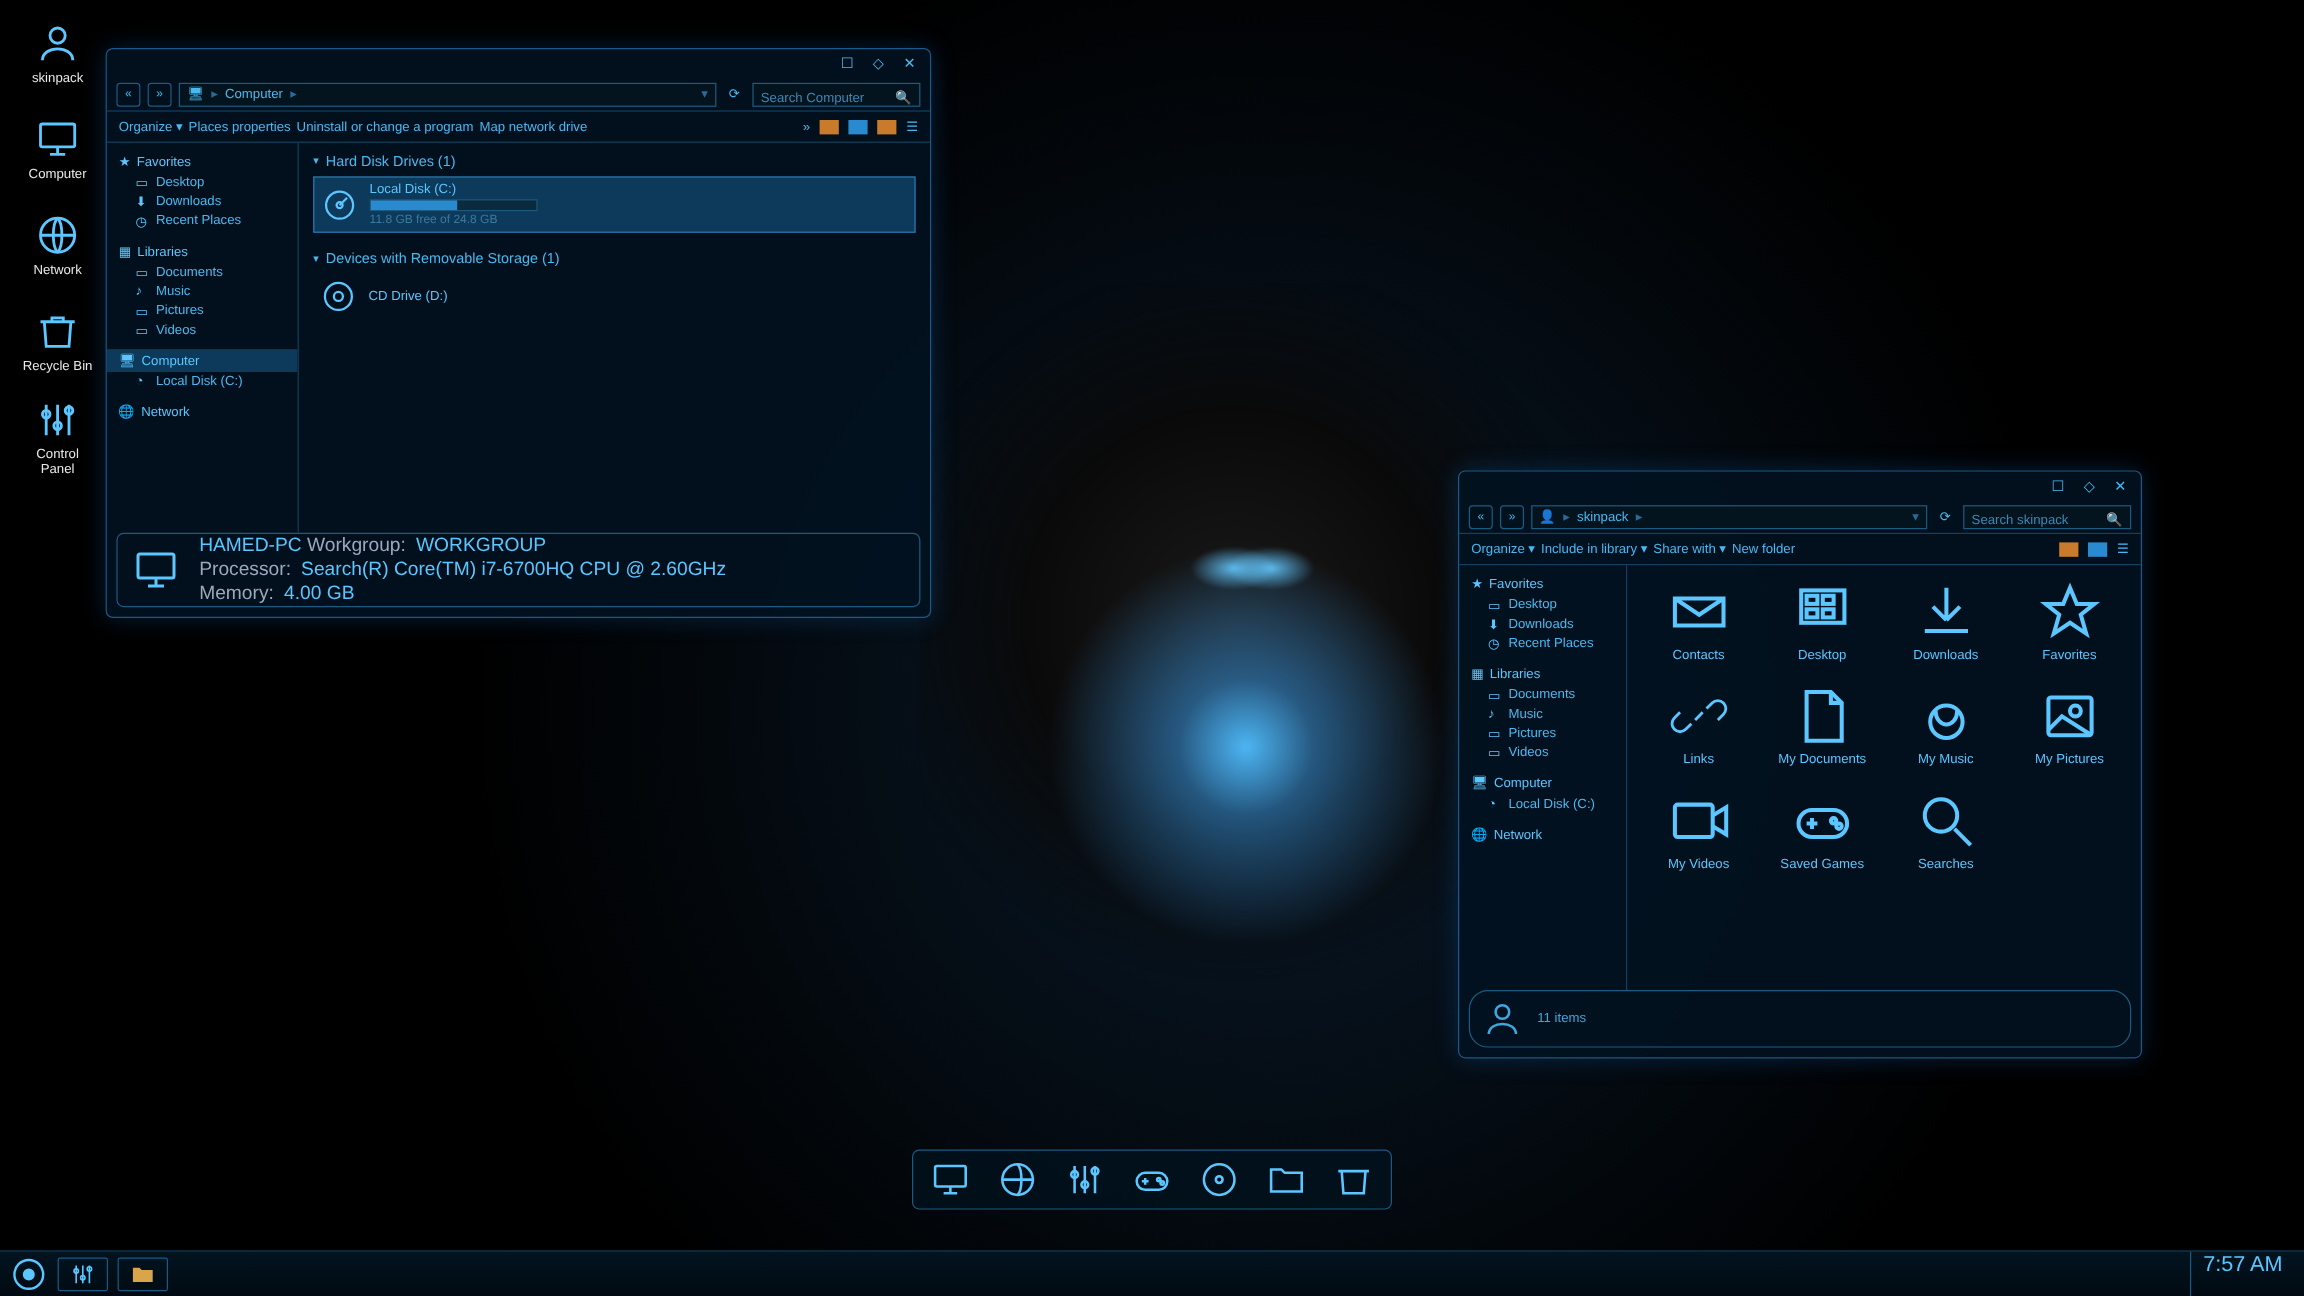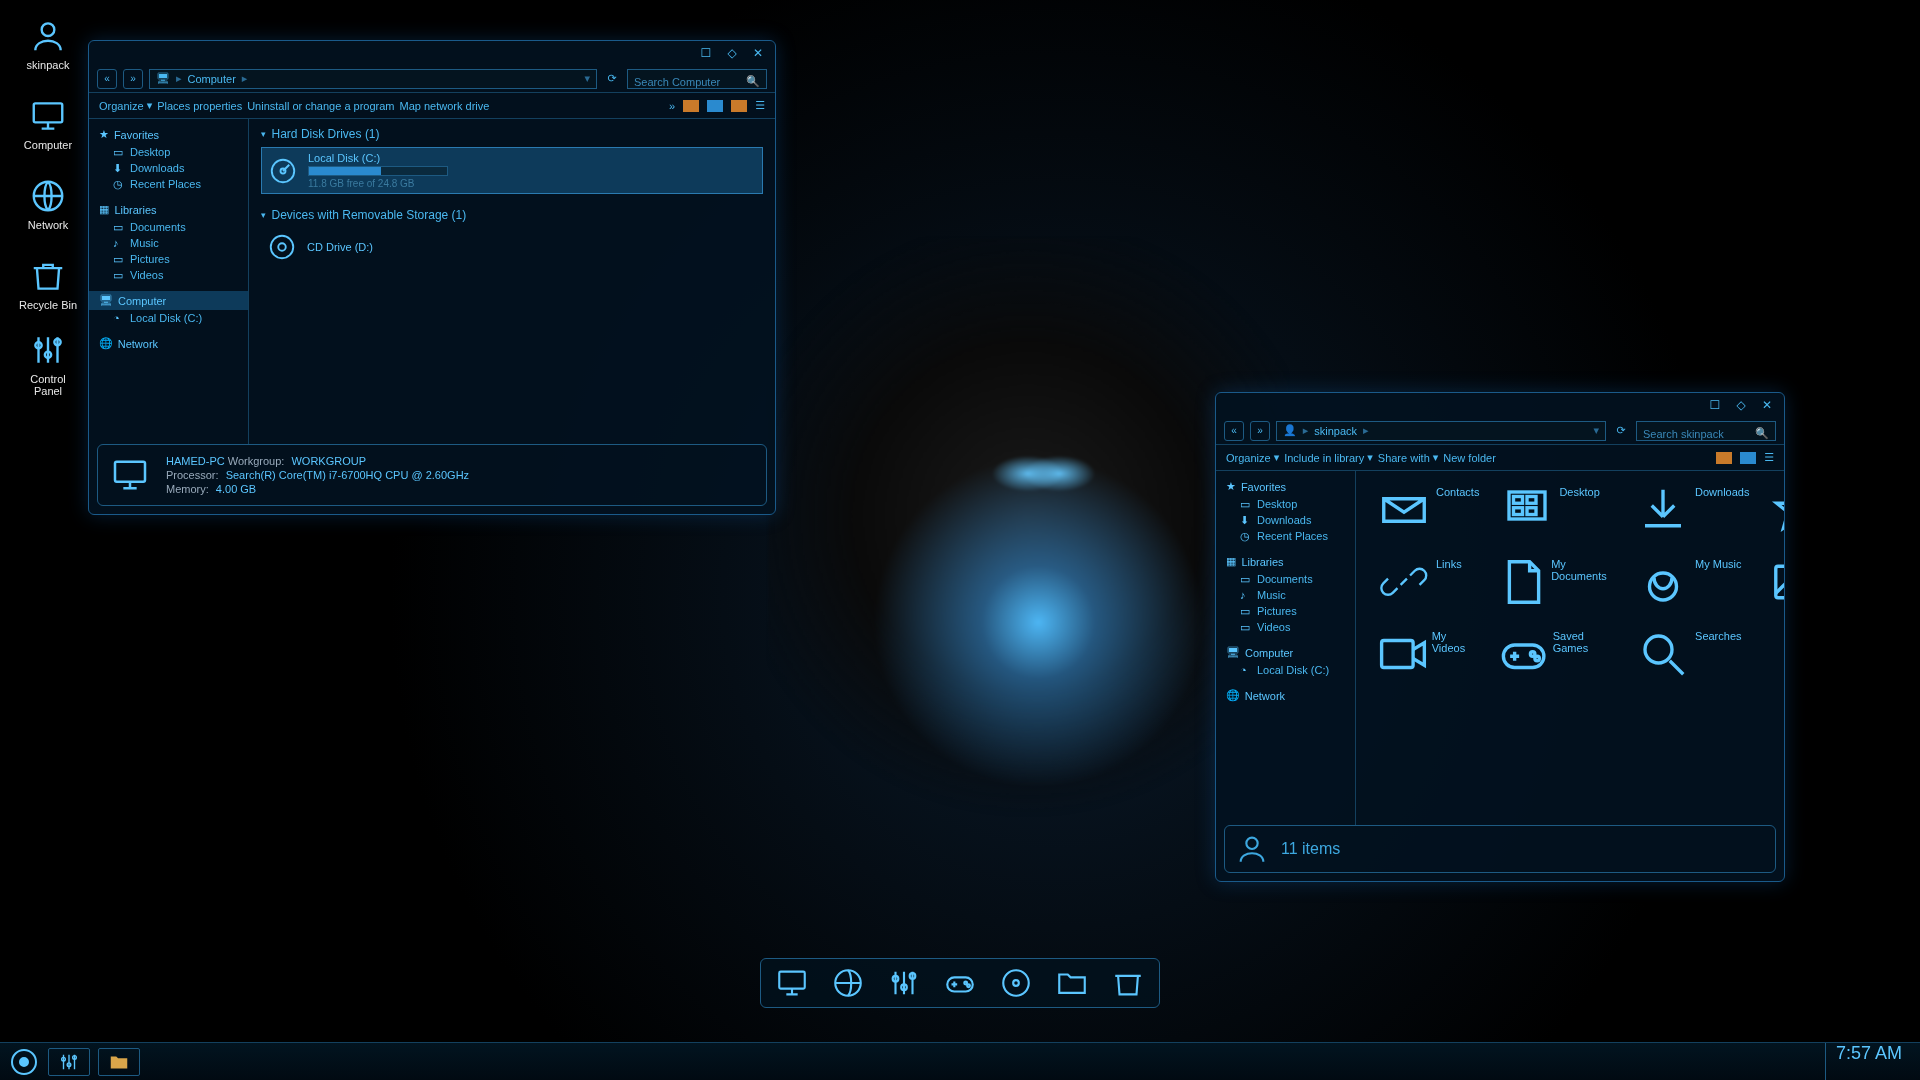"HAMED-PC Workgroup: WORKGROUP" .details { font-size: 11px -> 16px }
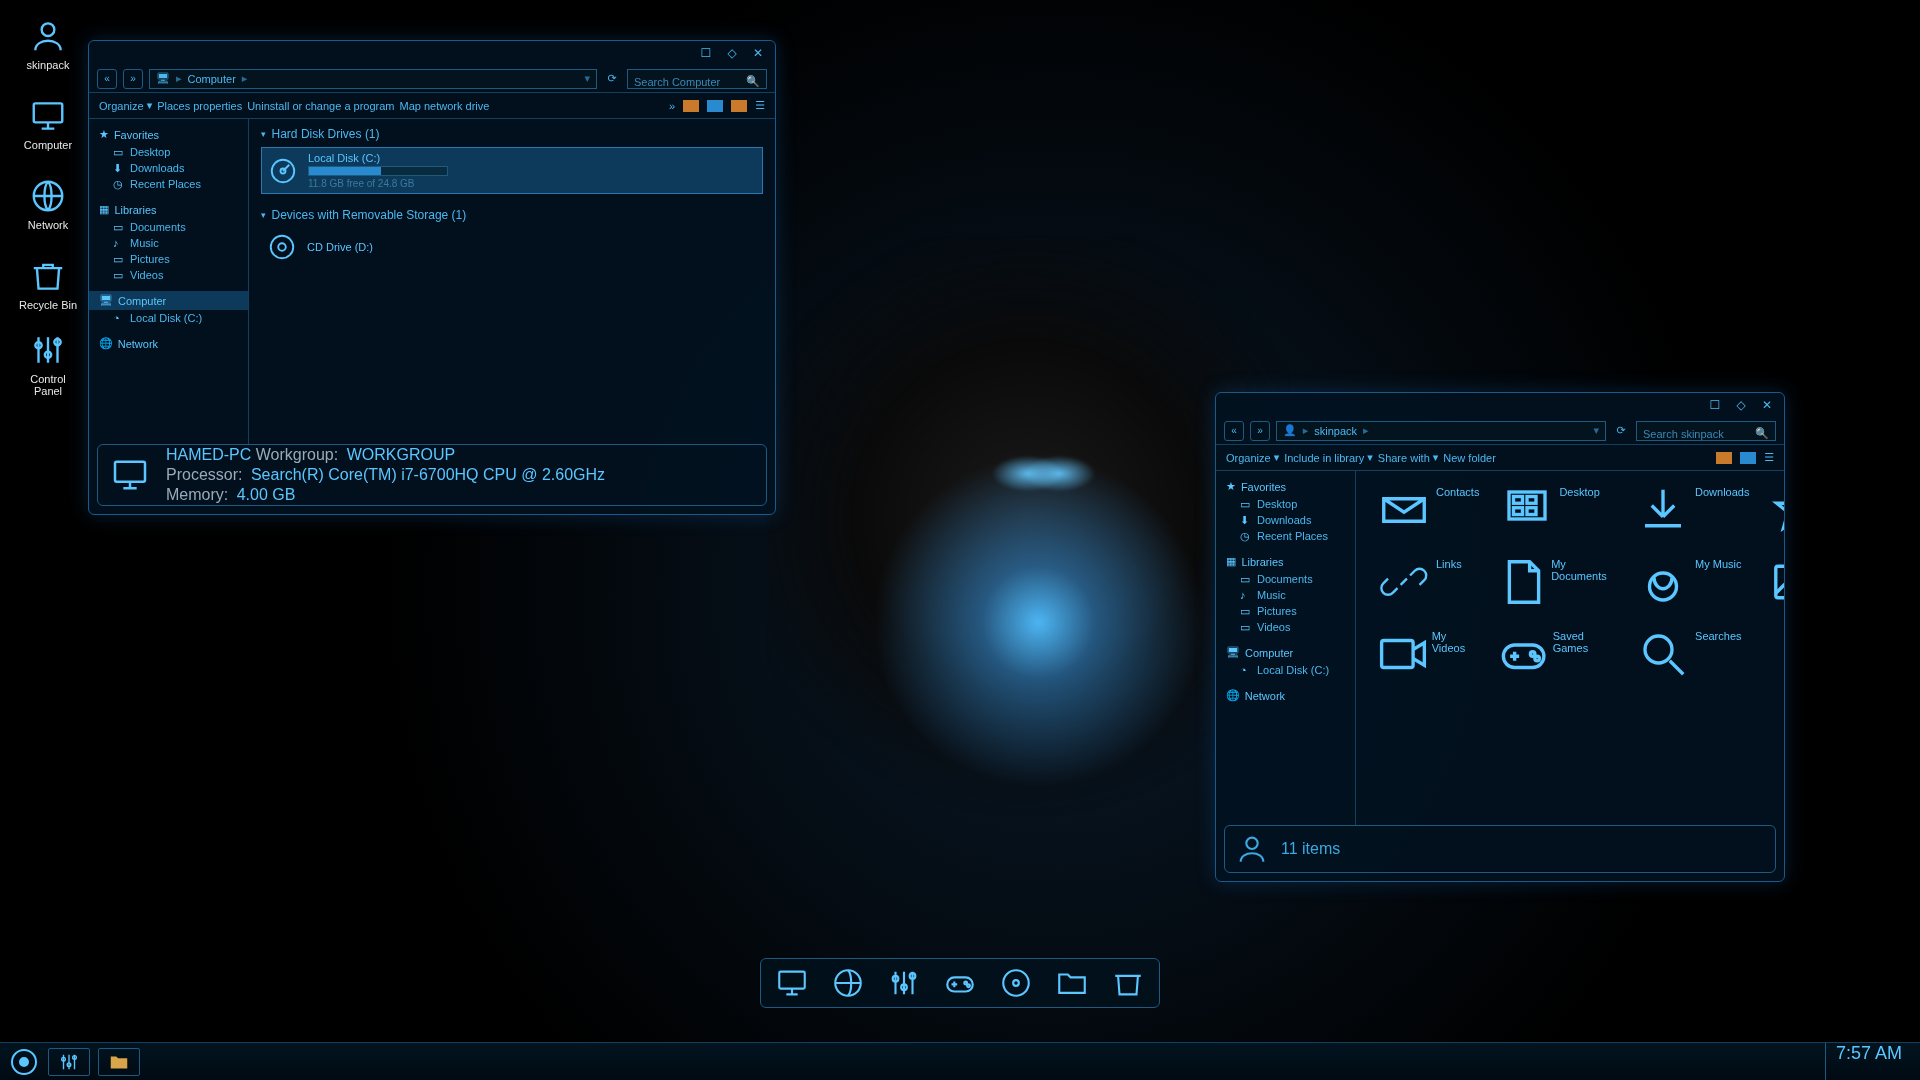"Contacts" .grid-item { align-items: flex-start -> center; flex-direction: row -> column }
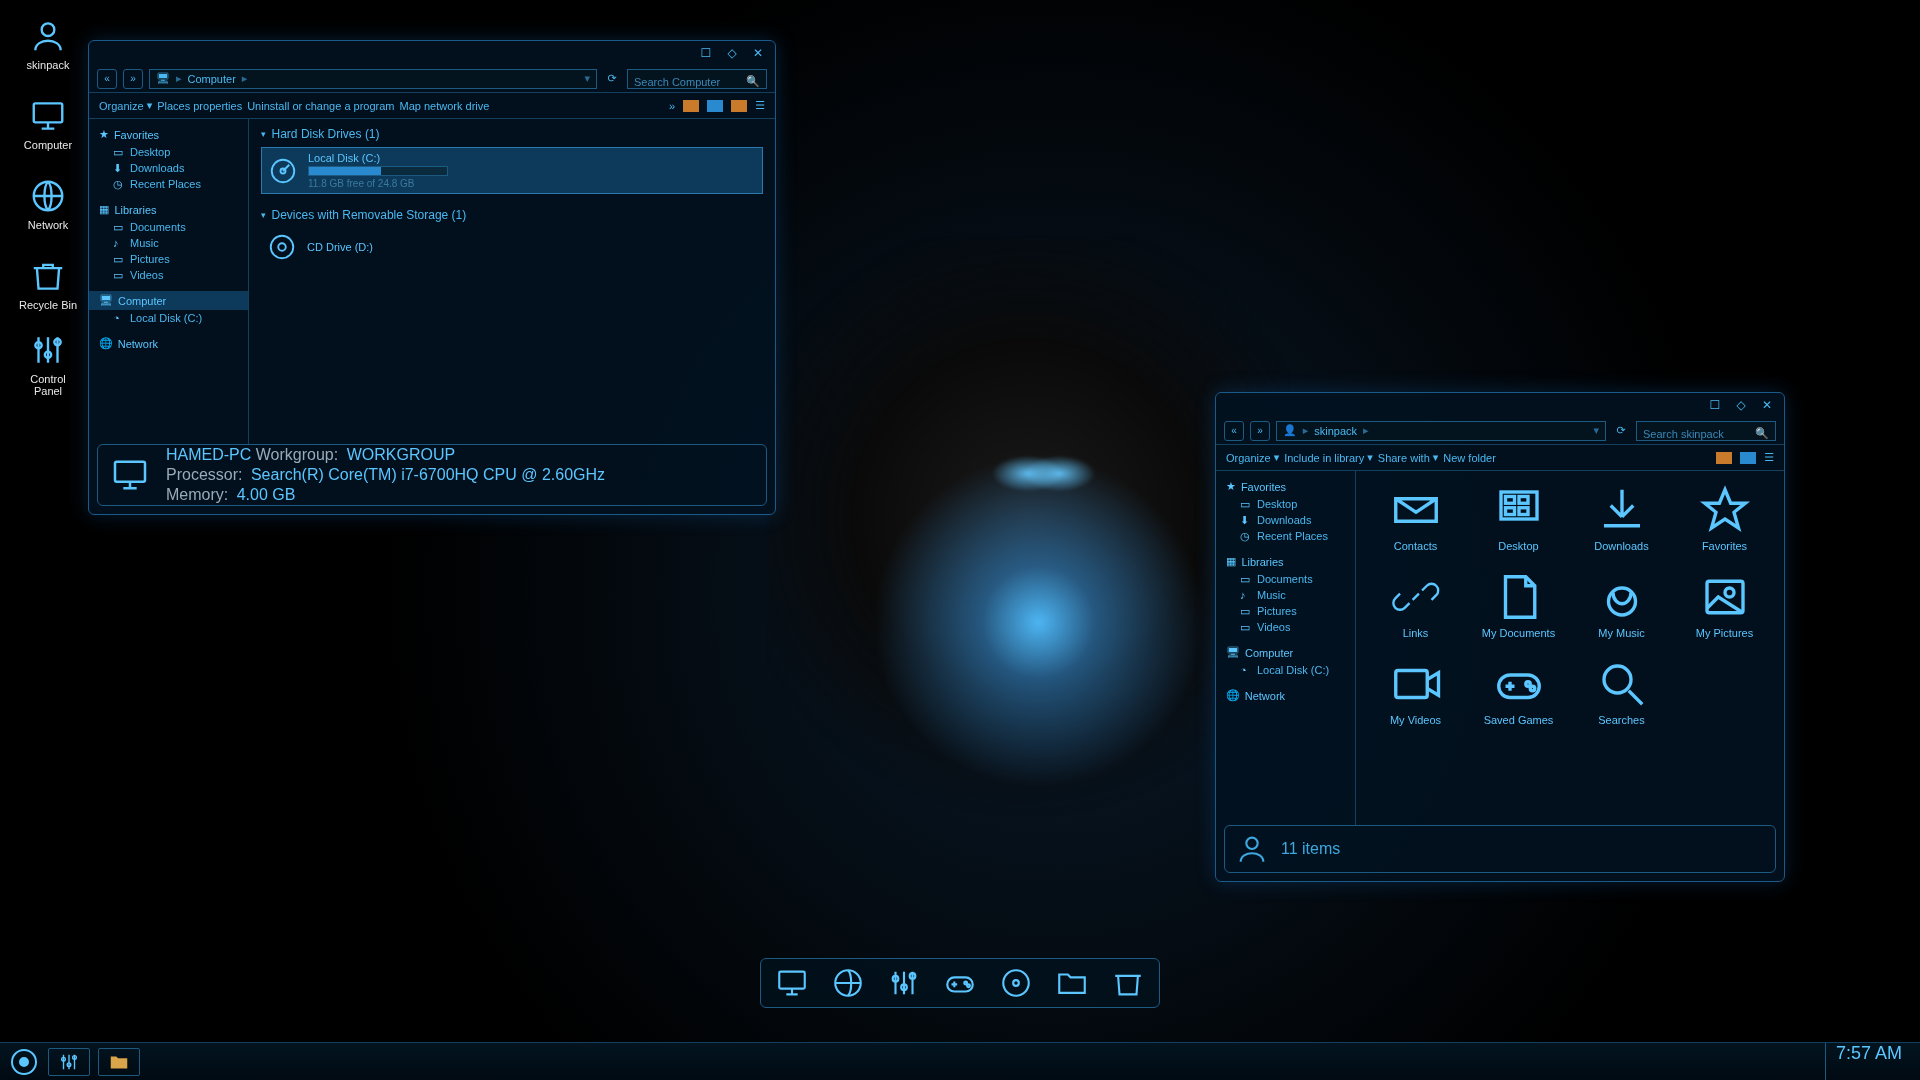"11 items" .details2 { border-radius: 6px -> 16px; font-size: 16px -> 11px }
